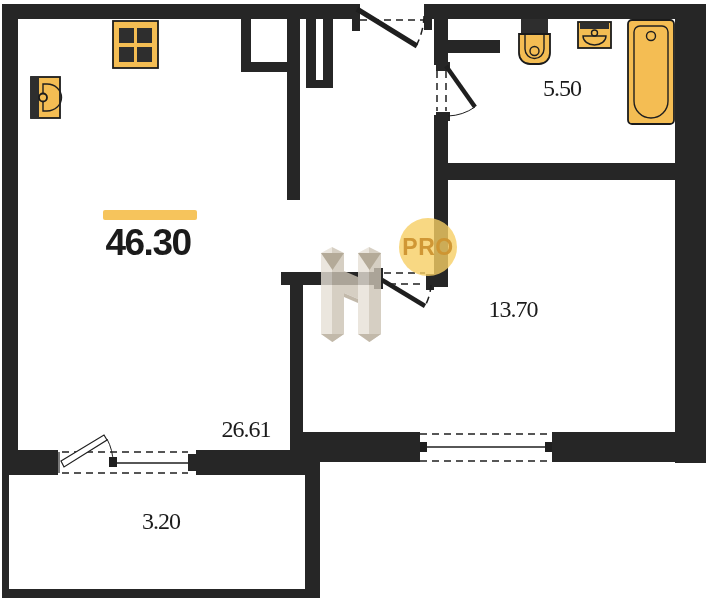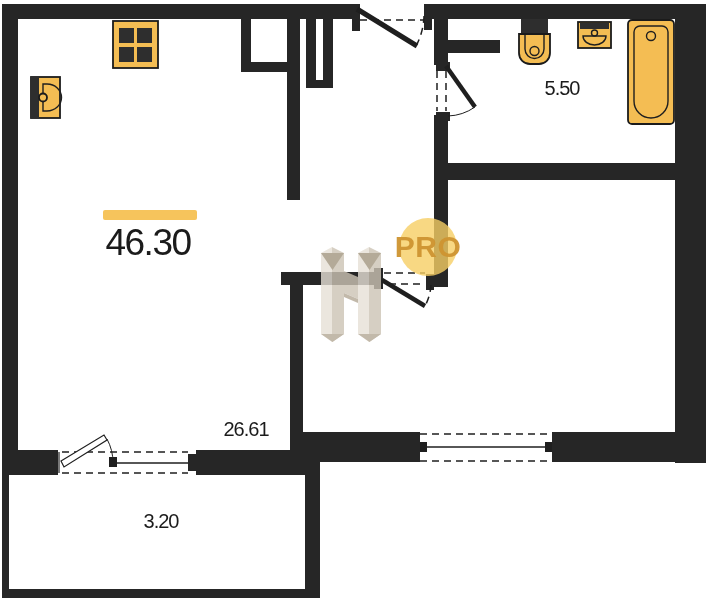"5.50" .area-label { font-family: none -> Liberation Serif, serif; font-size: 20px -> 24px }
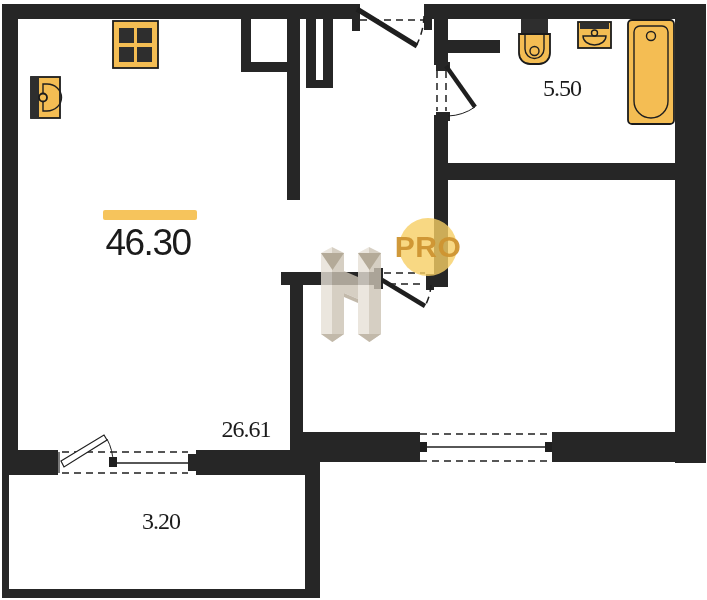"46.30" .total-label { font-weight: 400 -> 700 }
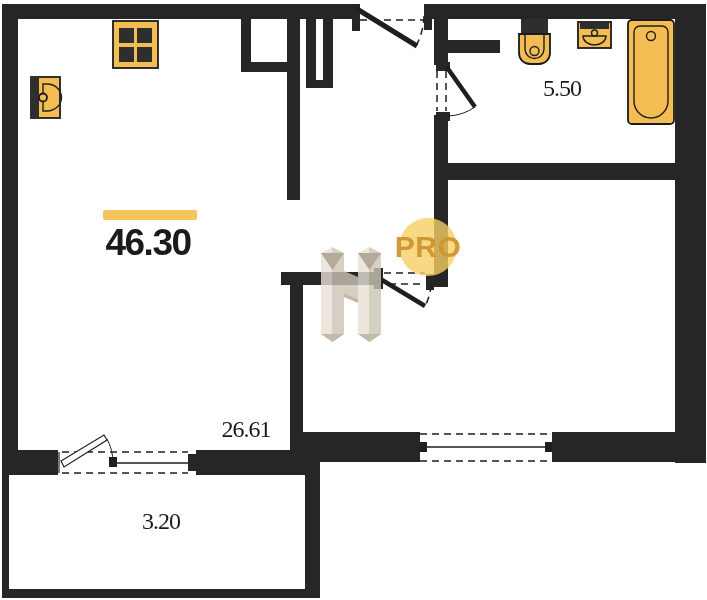"PRO" .pro { font-size: 30px -> 23px }
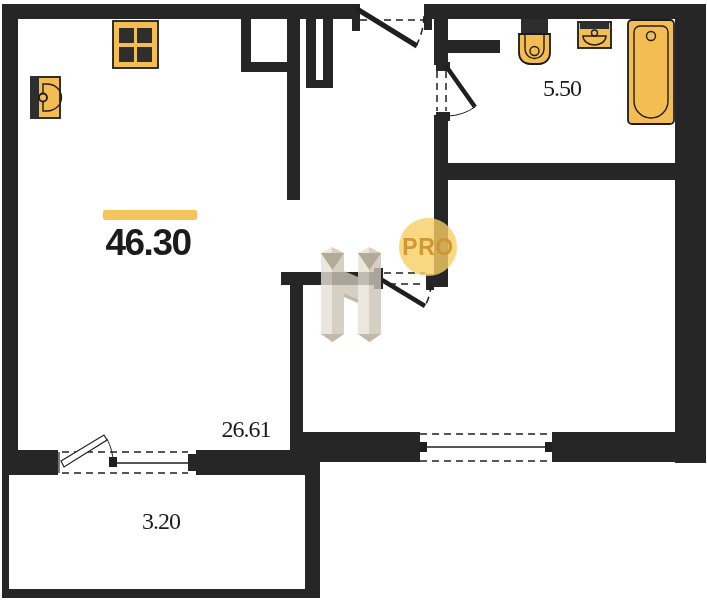"13.70" div.area-label { html: none -> <div>13.70</div> }
